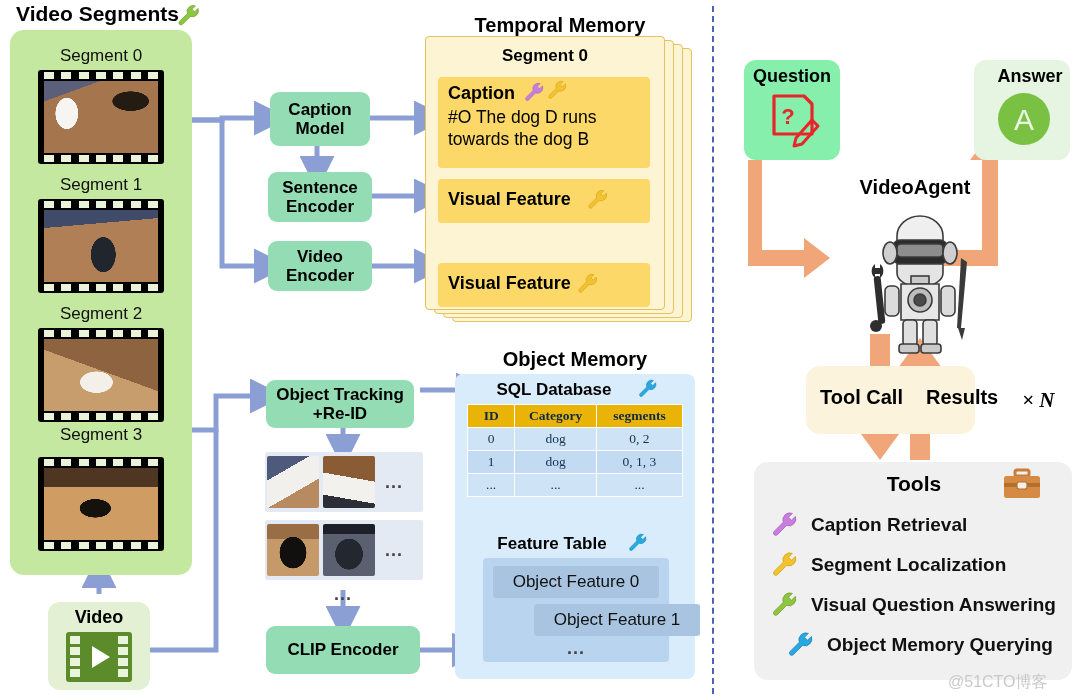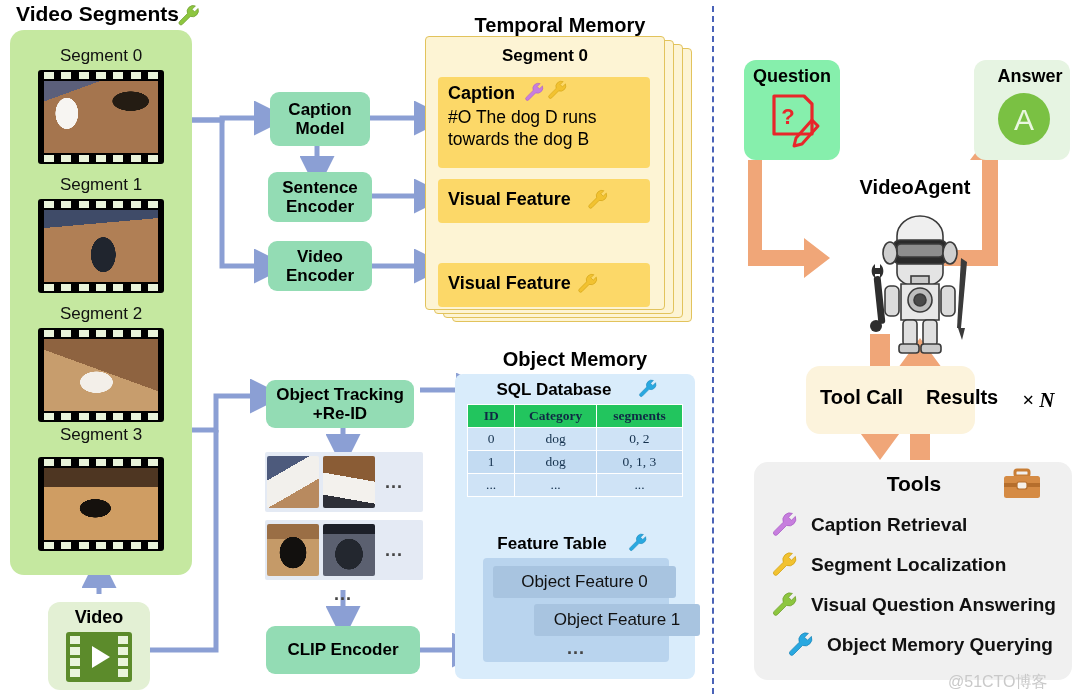"ID" table.sql th { background: #22c55e -> #eab308 }
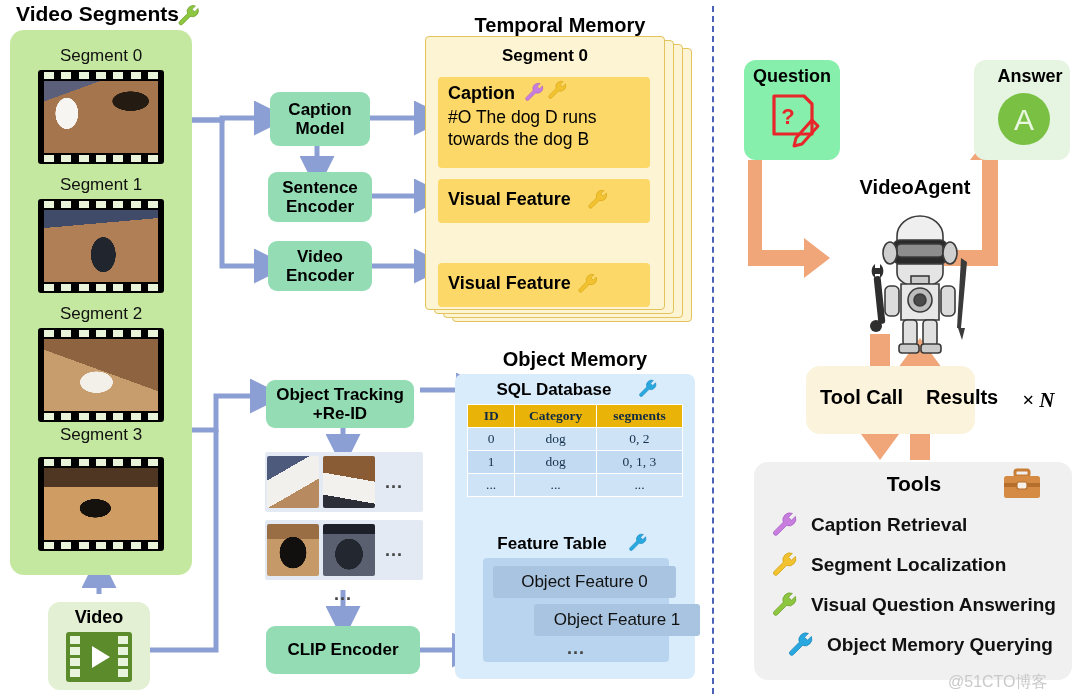"Object Feature 0" div.abs { width: 183px -> 166px }
